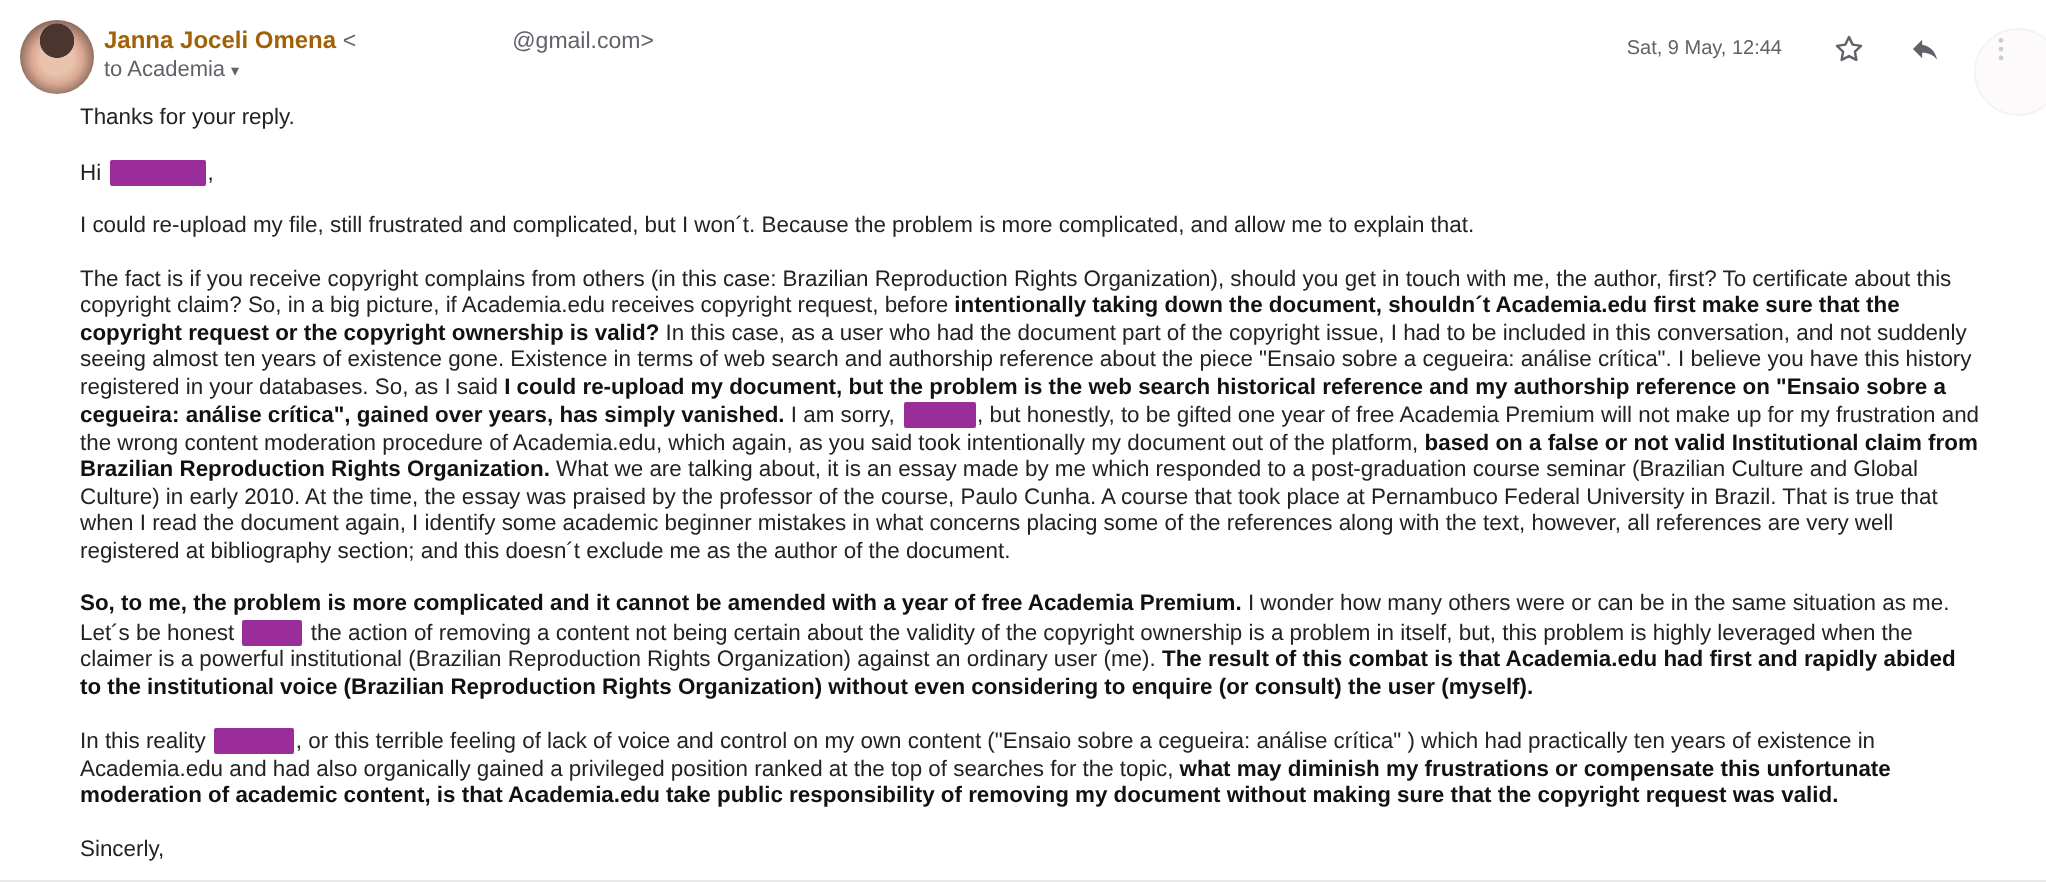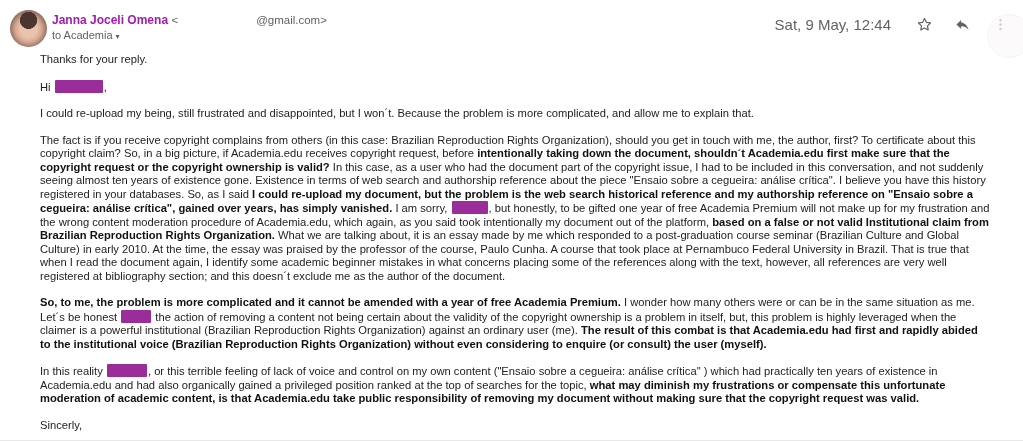"Janna Joceli Omena" .sender-name { color: #a21caf -> #a16207 }
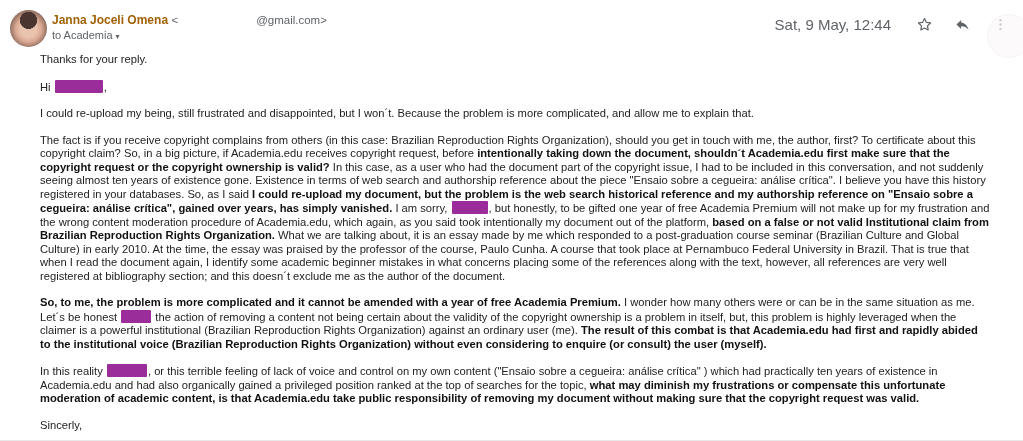"Sat, 9 May, 12:44" .date-text { font-size: 15px -> 10px }
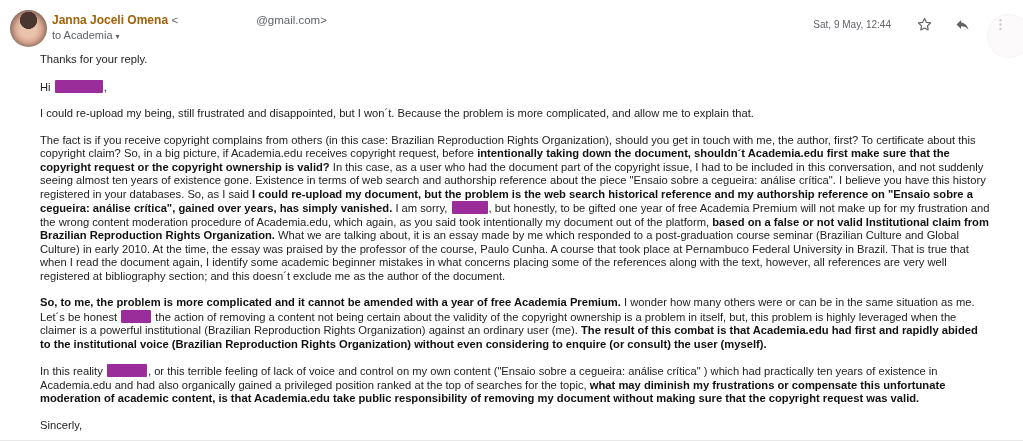"I could re-upload my being," span { text: being, still frustrated and disappointed -> file, still frustrated and complicated }
